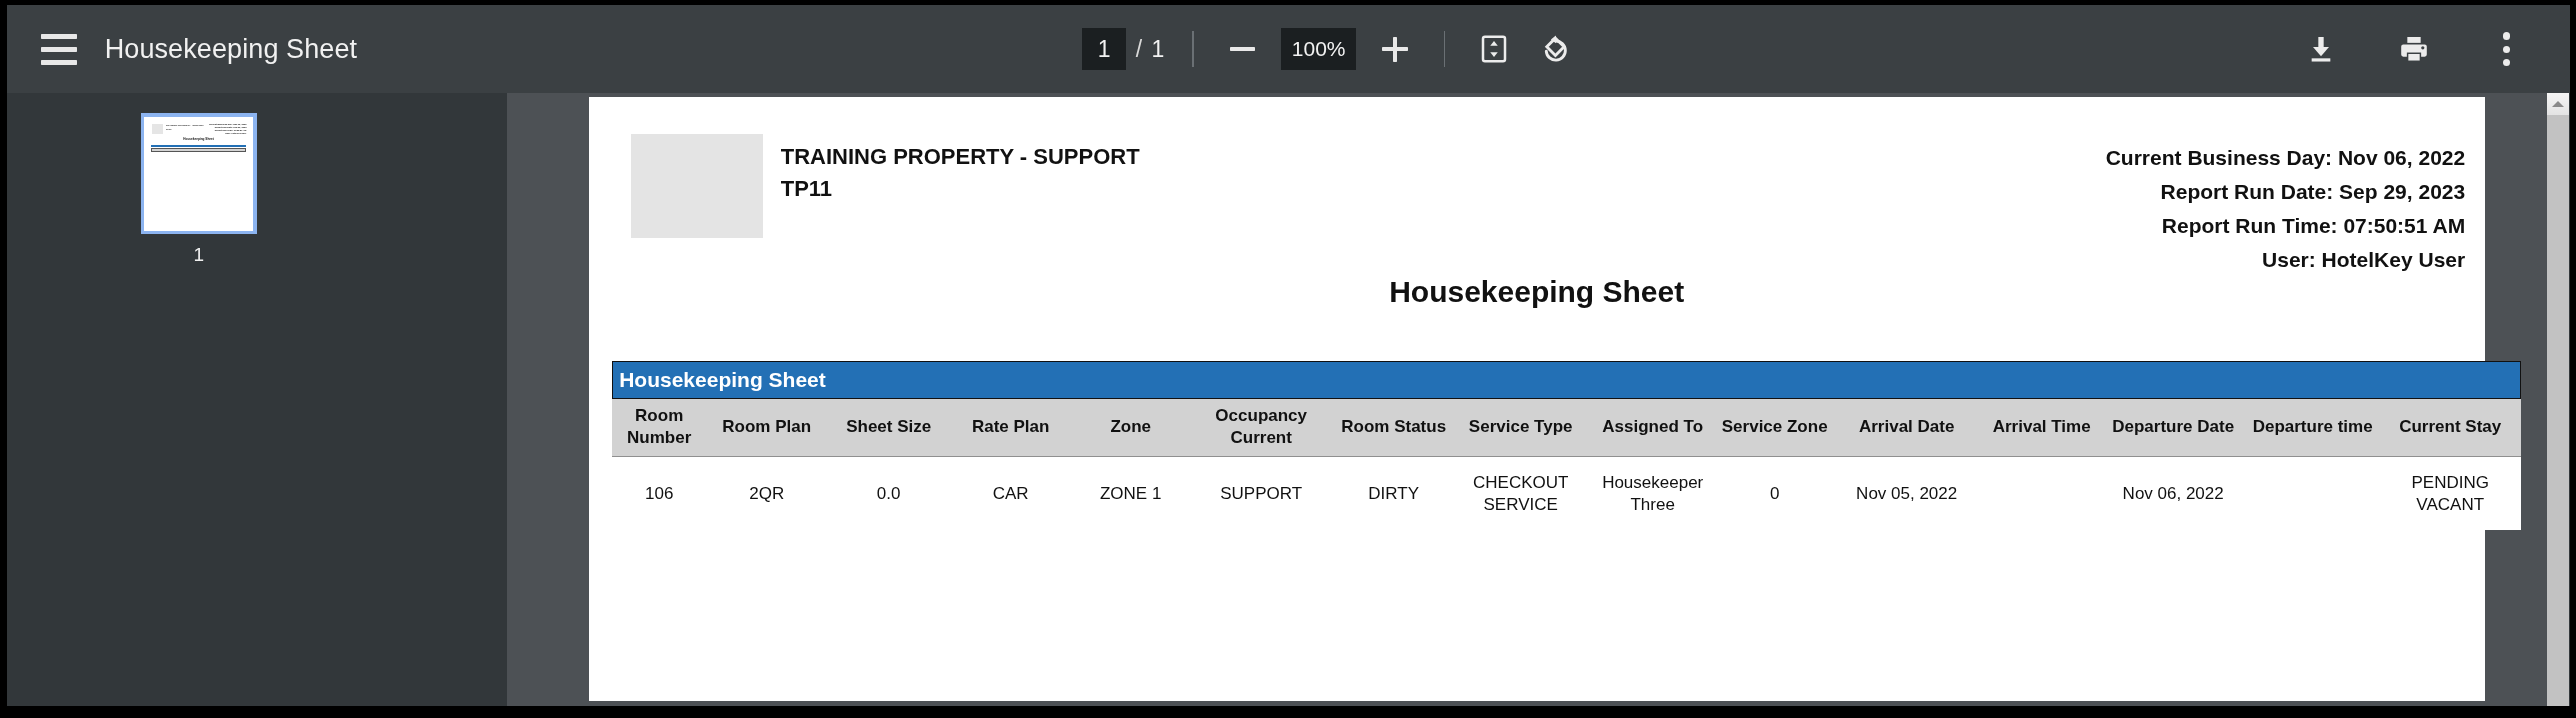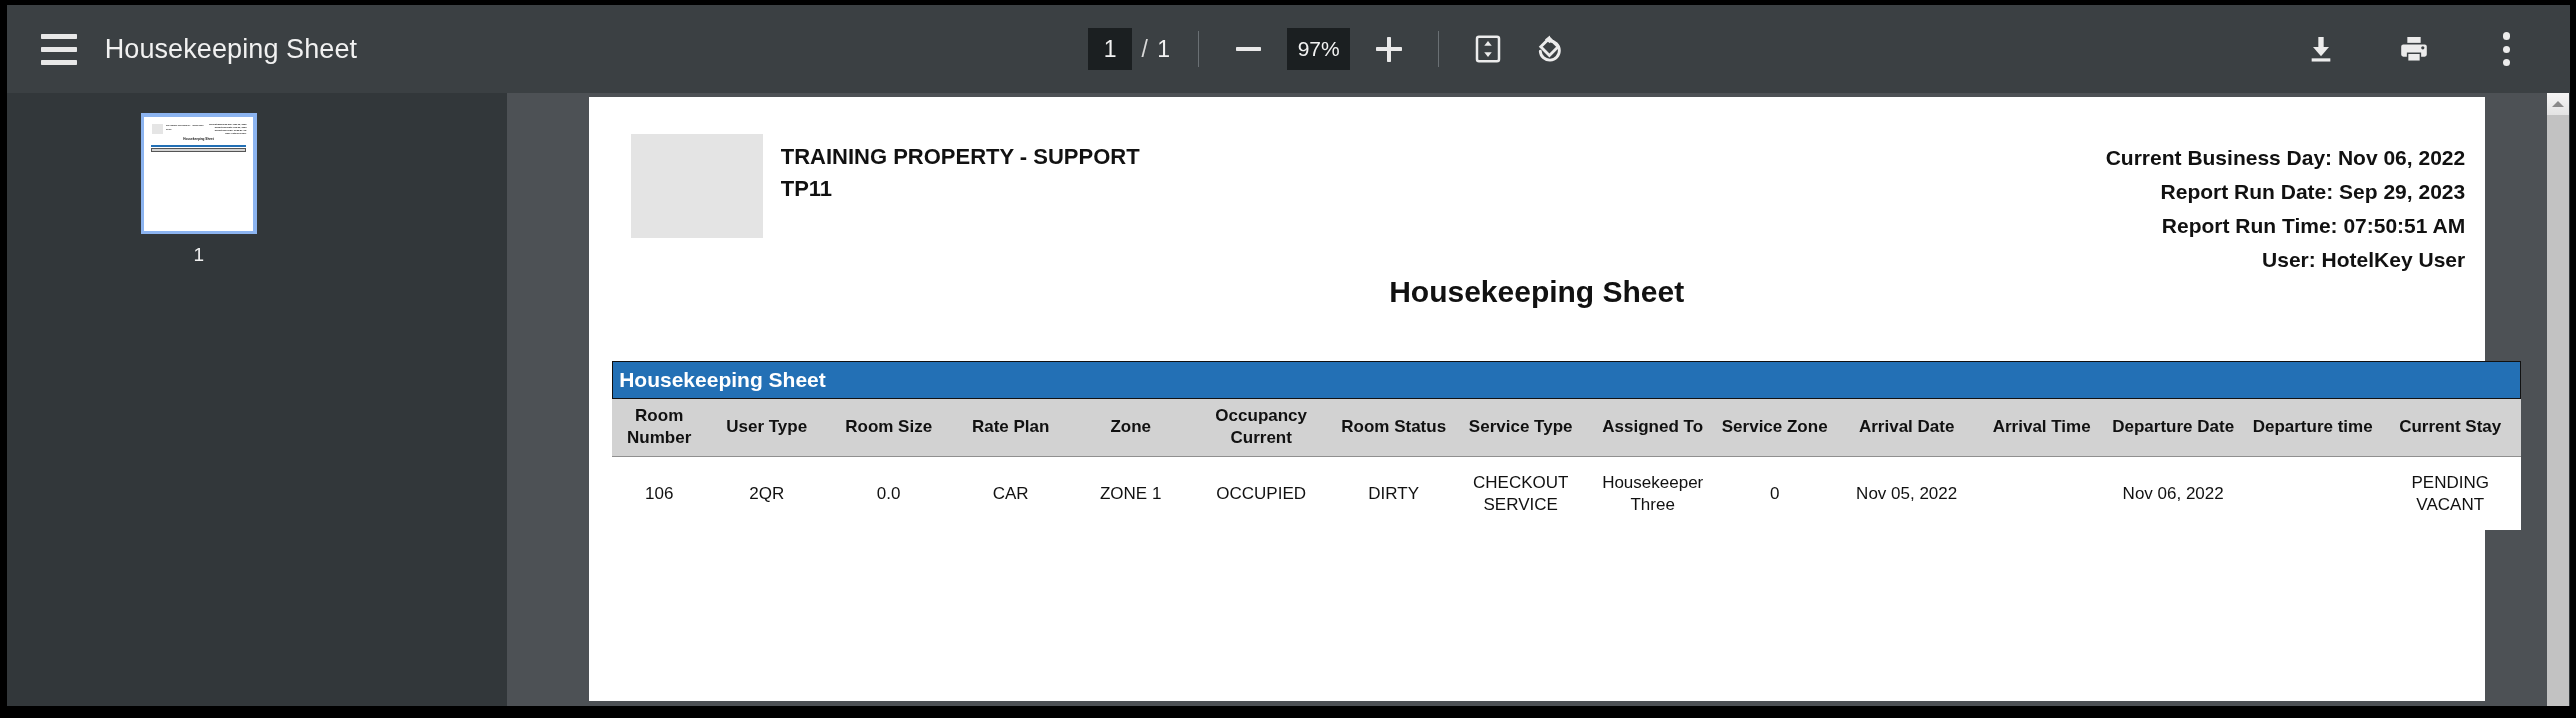"97%" div.zoom-box { text: 97% -> 100% }
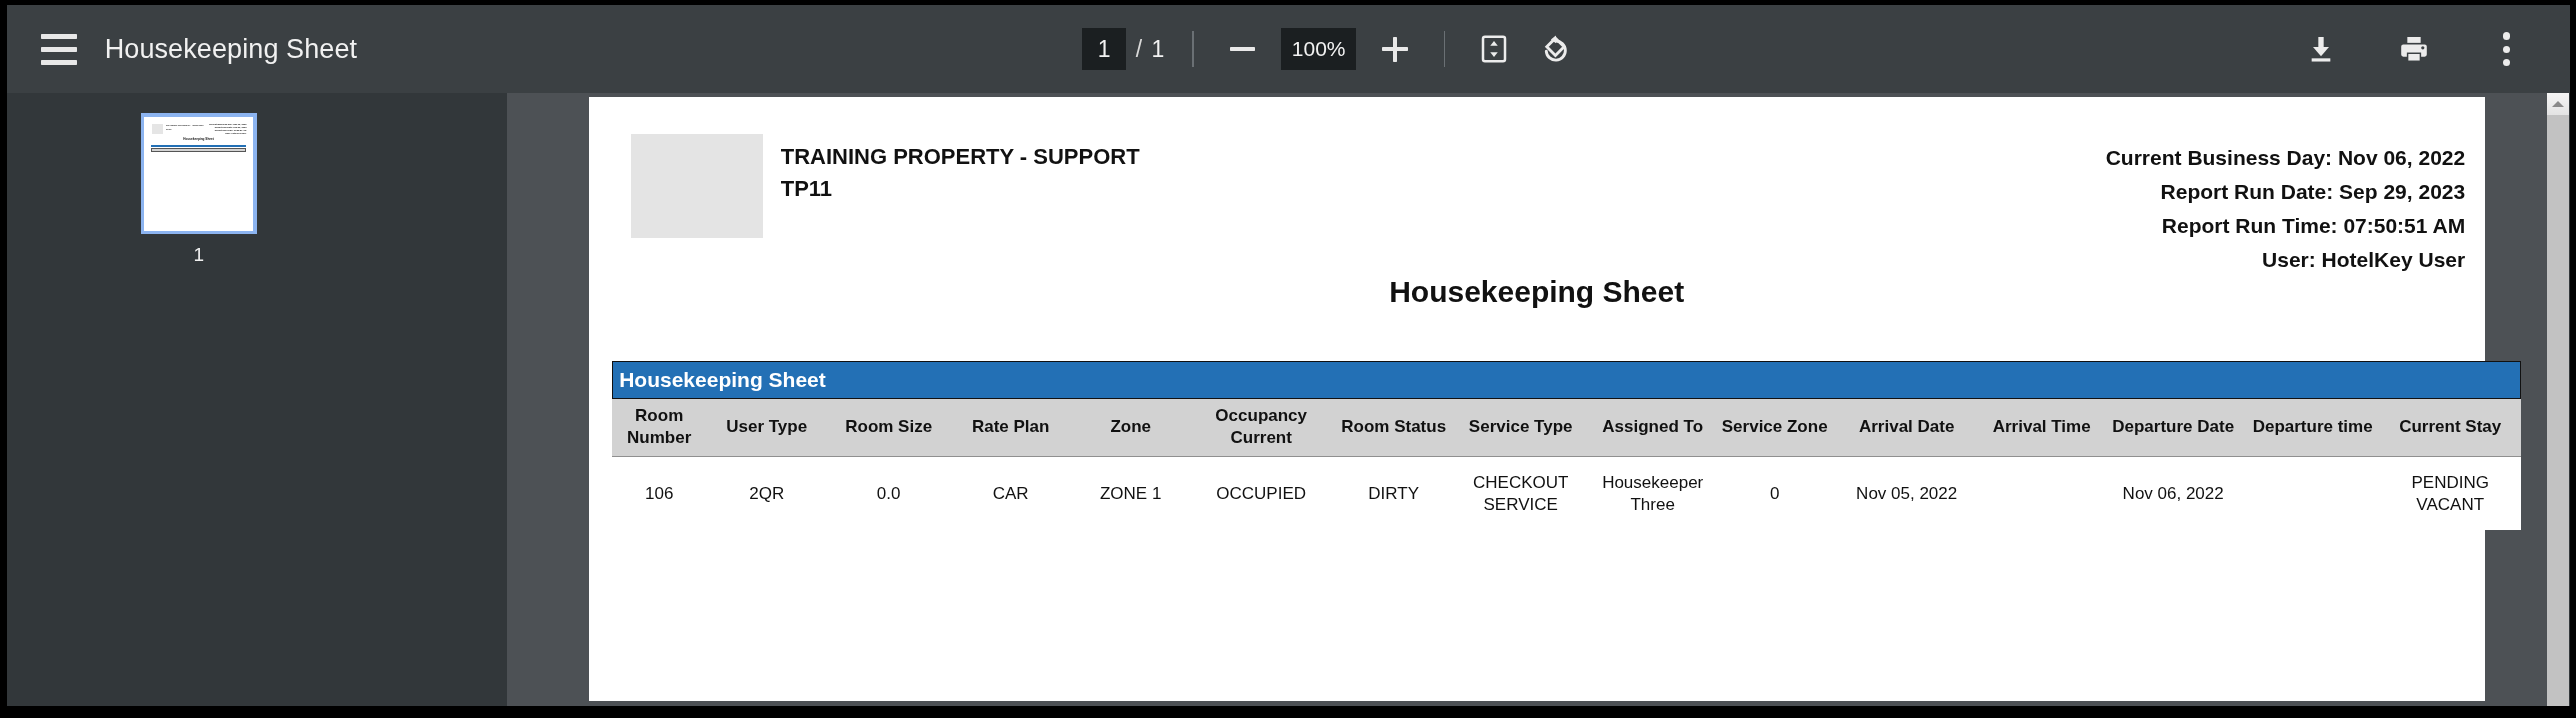"User Type" th { text: User Type -> Room Plan }
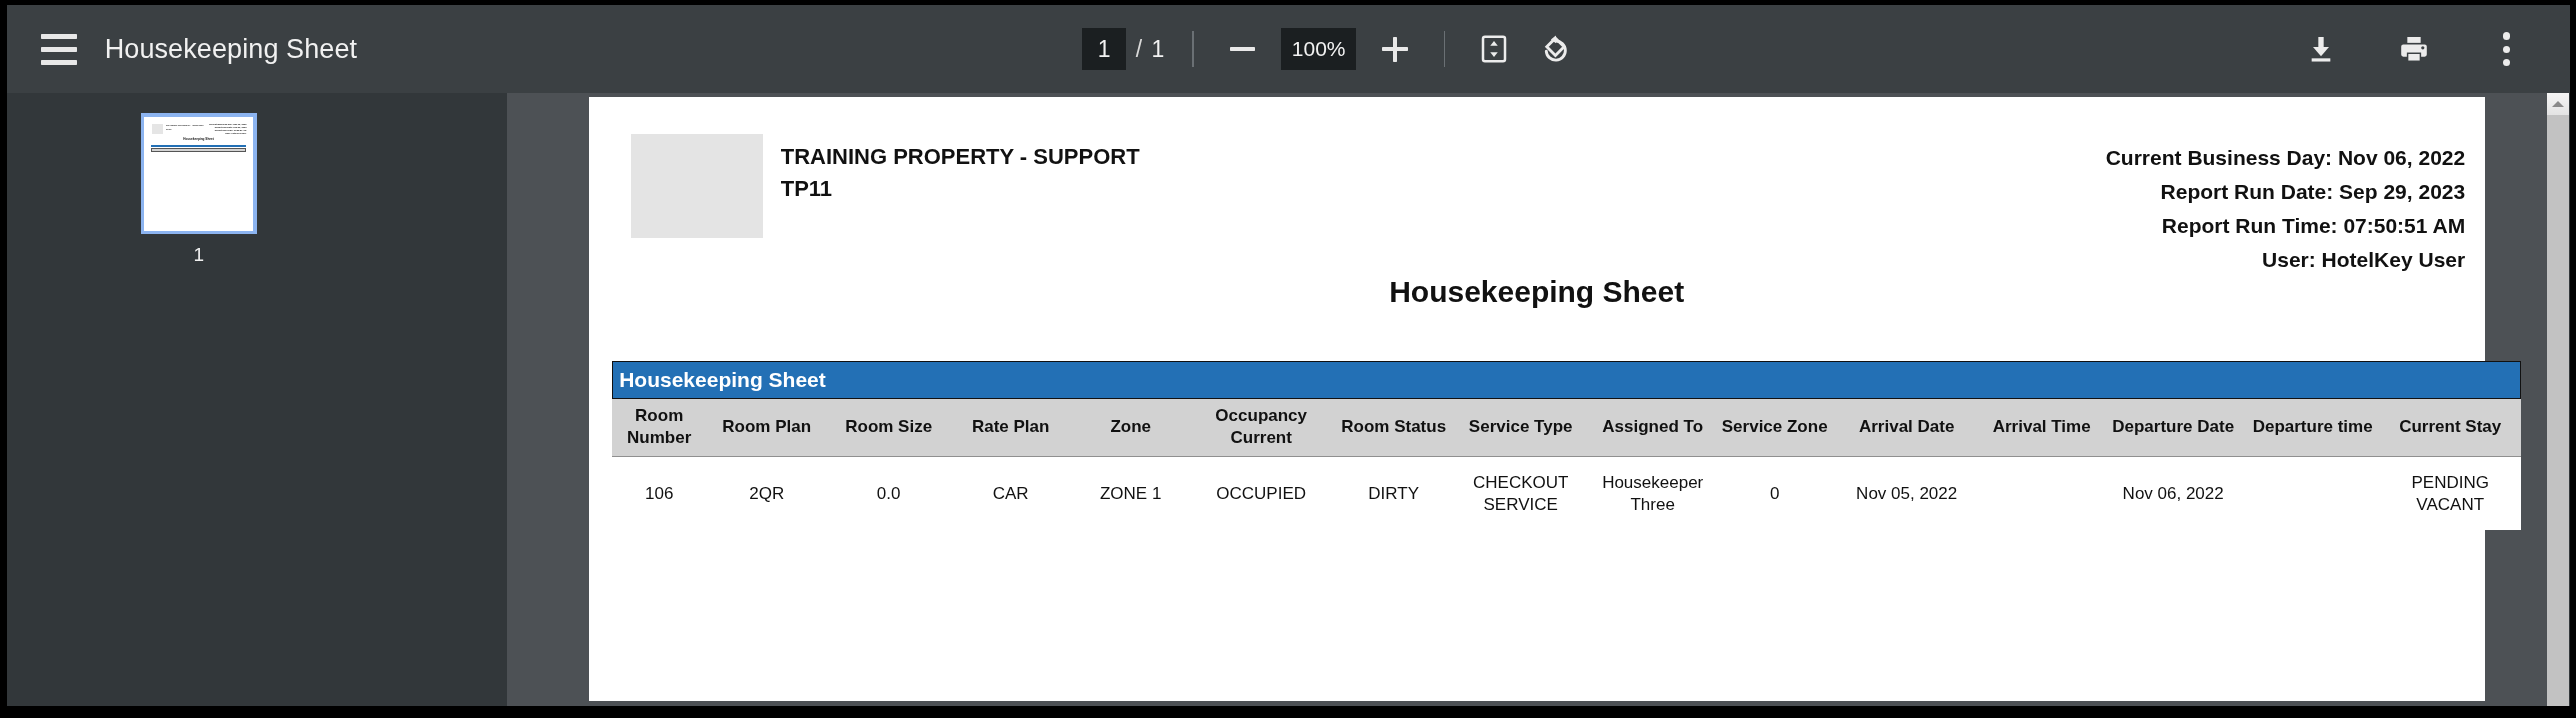"Room Size" th { text: Room -> Sheet }
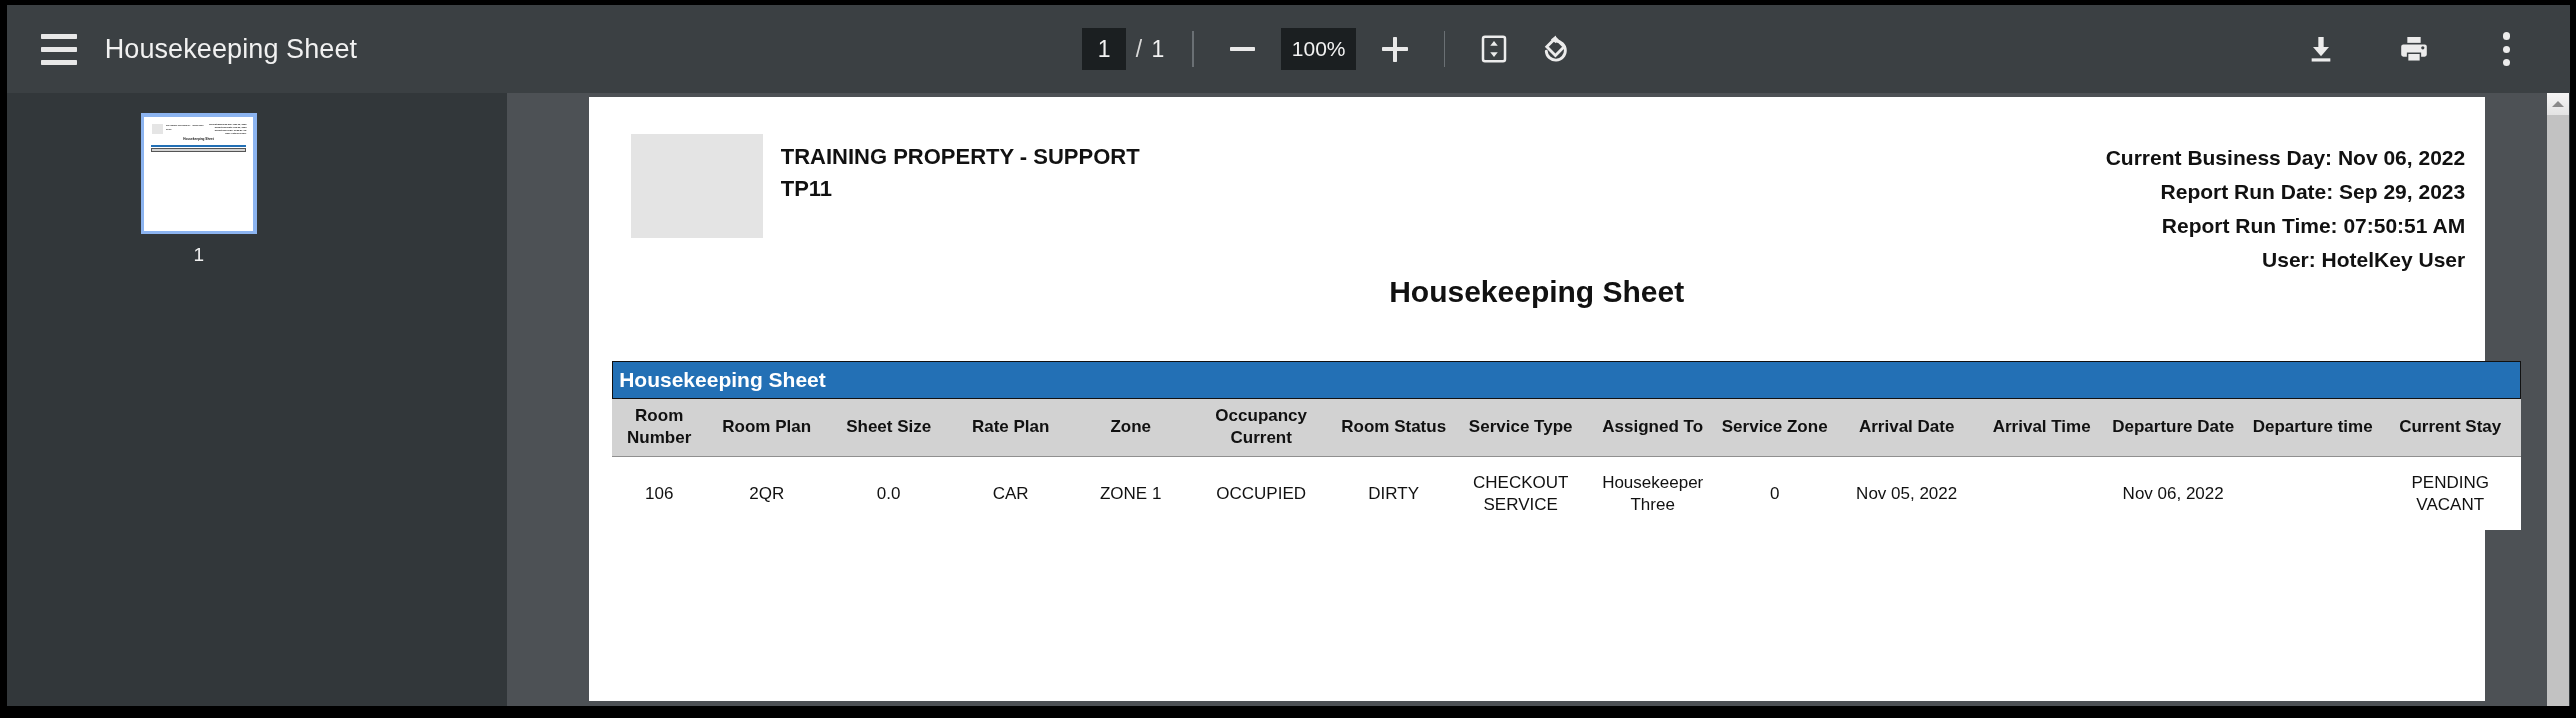"OCCUPIED" td { text: OCCUPIED -> SUPPORT }
